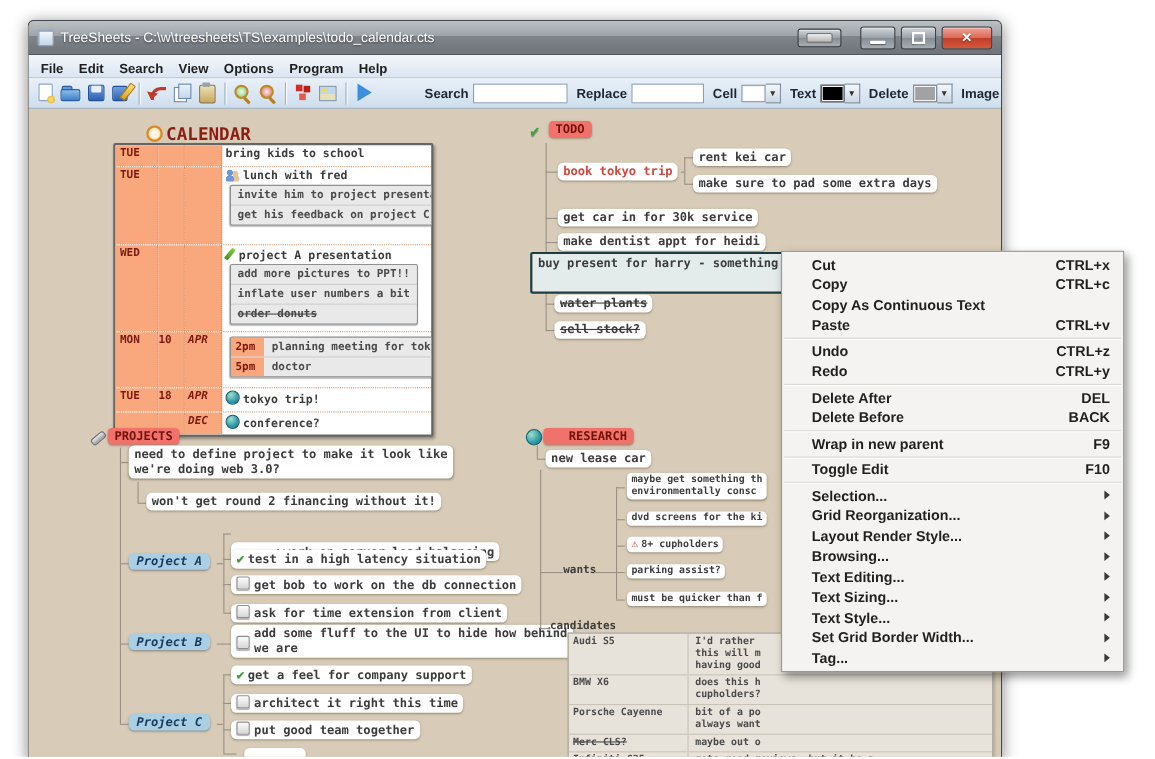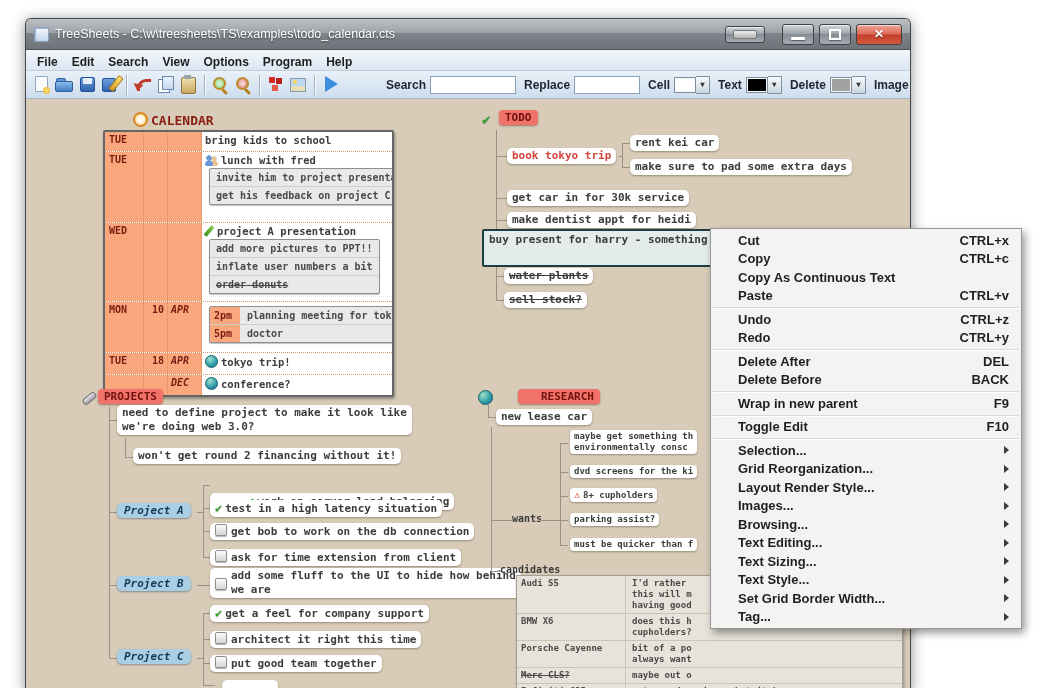"CALENDAR" .hdrplain { font-size: 13px -> 16px }
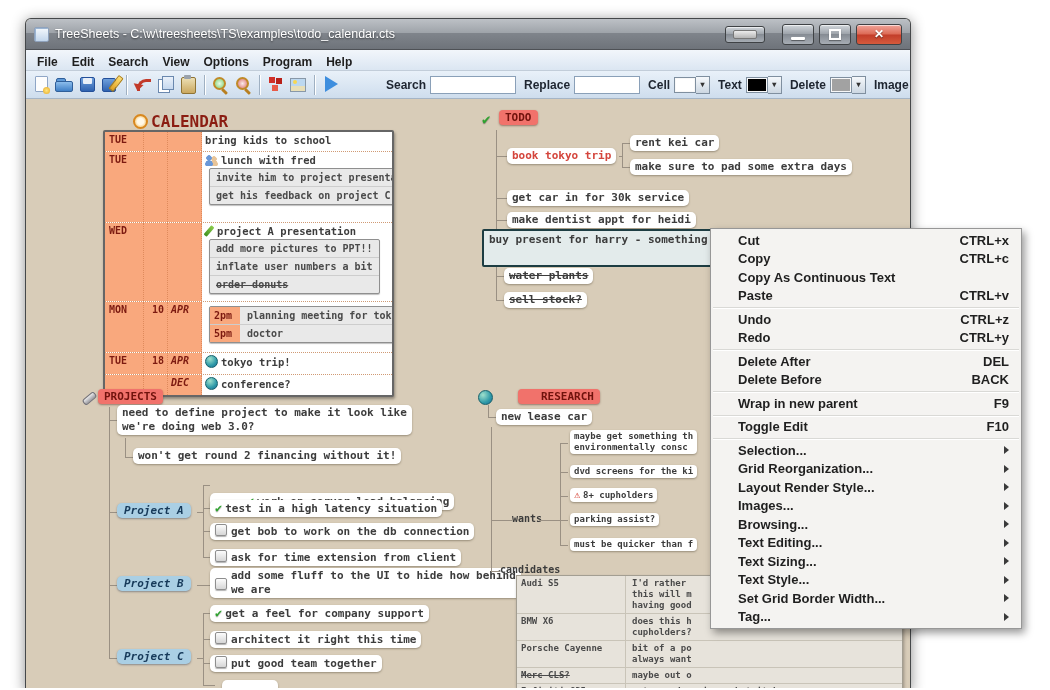"10" .cnum { text-align: right -> none }
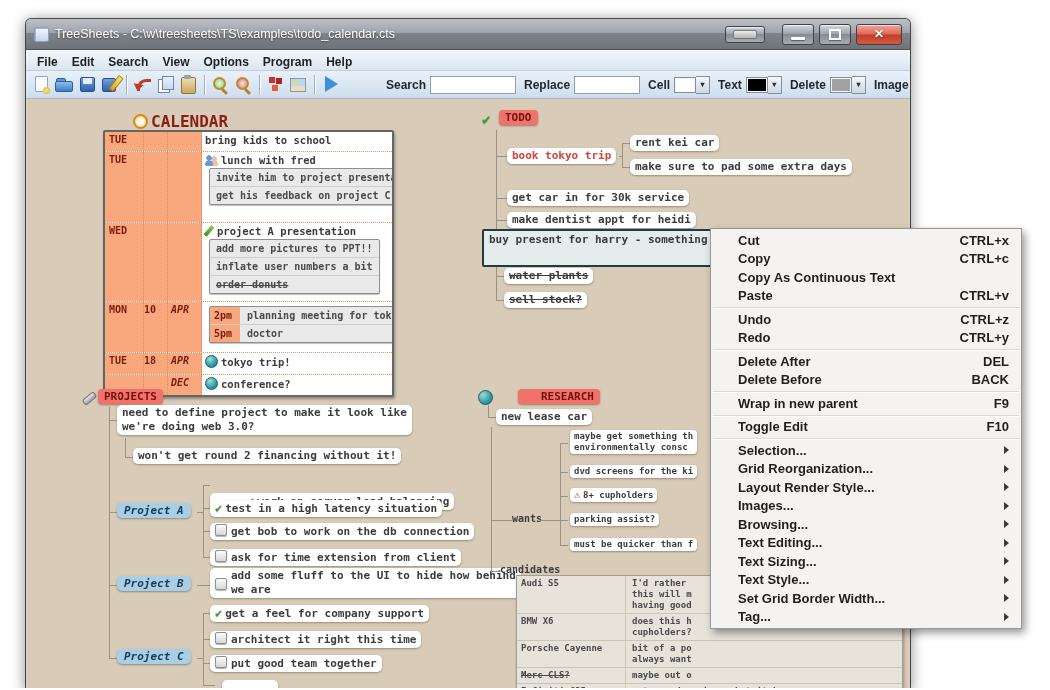"RESEARCH" div.pill { left: 492px -> 468px }
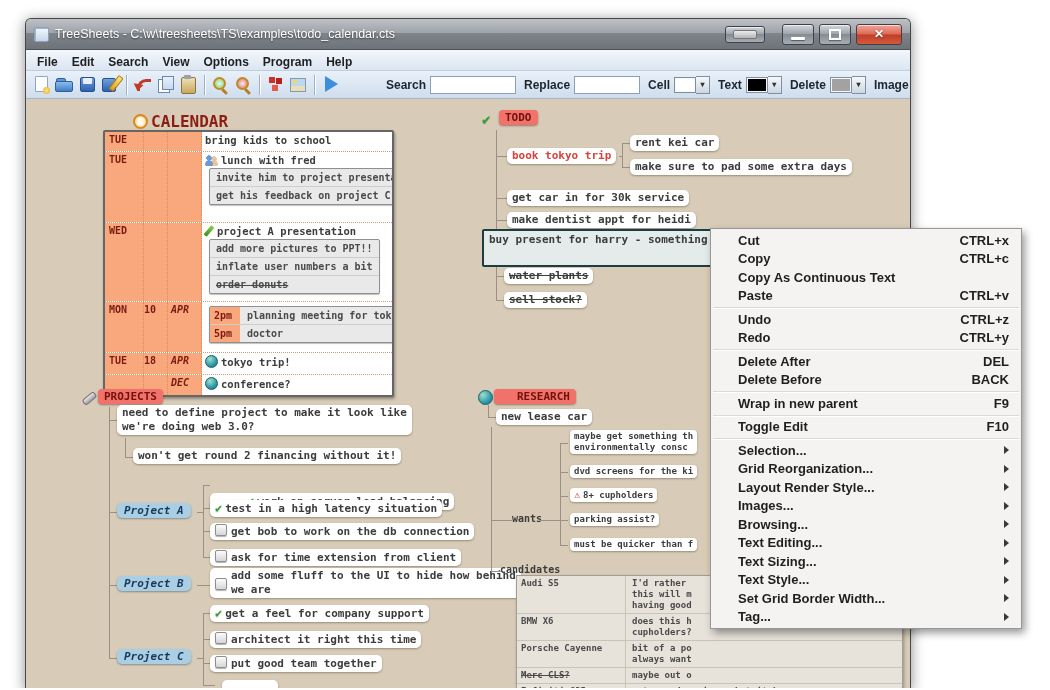"Images..." div.mi { html: <div> <span>Images...</span> <span></span> </div> -> none }
